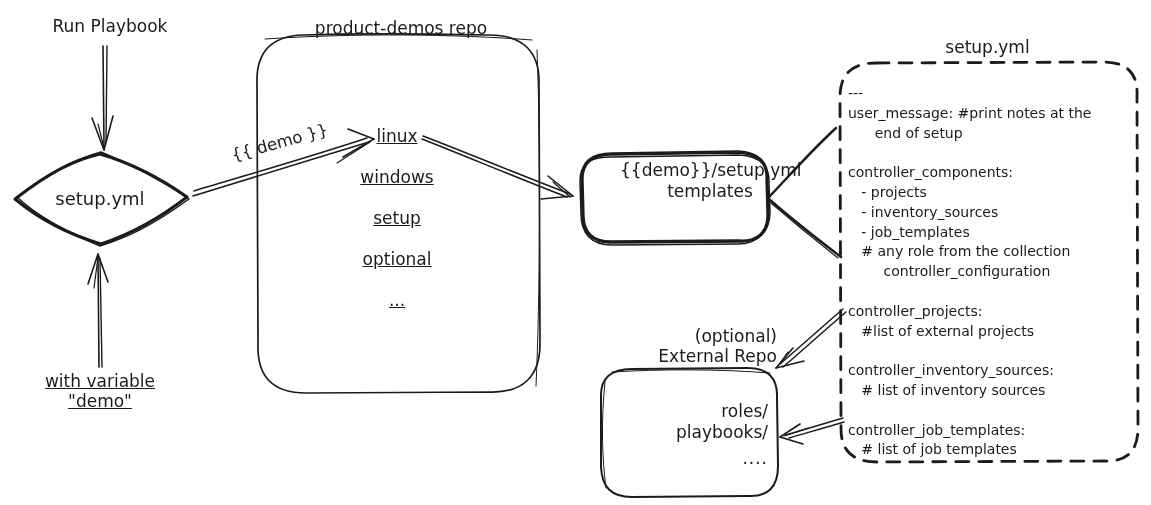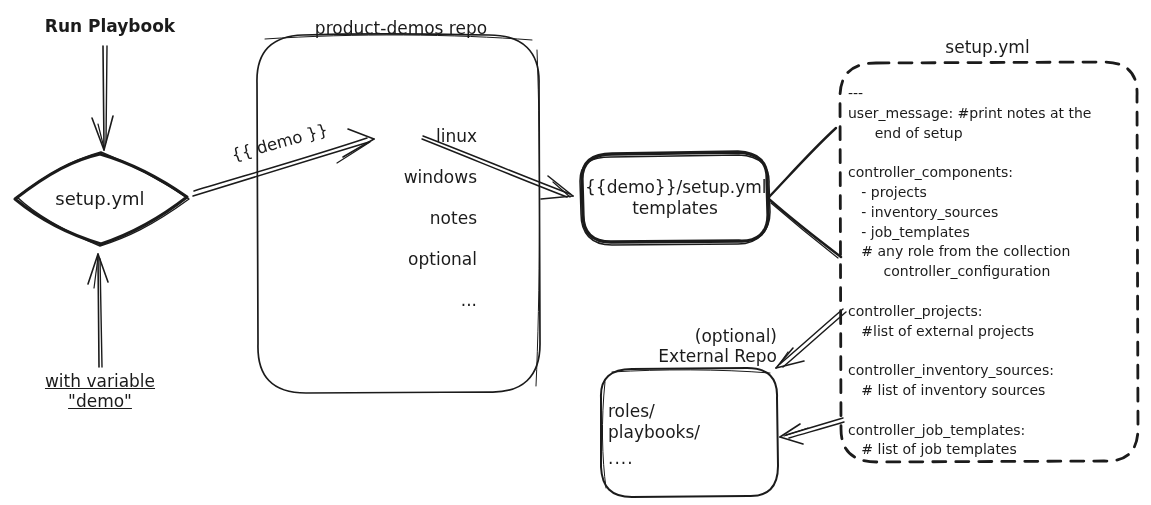"Run Playbook" .run-playbook { font-weight: bold -> none }
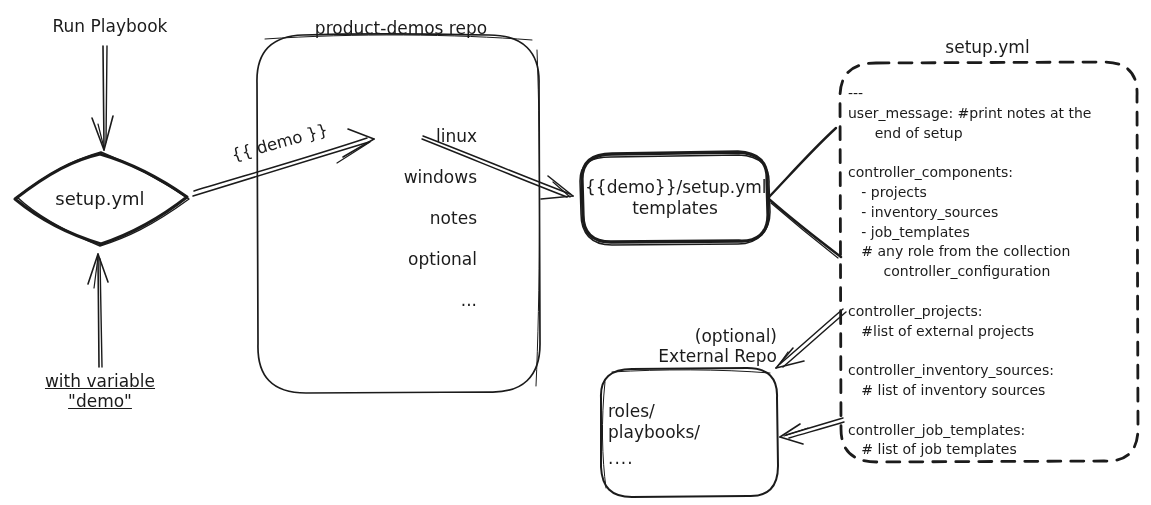"linux" .repo-items { text-align: right -> center; text-decoration: none -> underline }
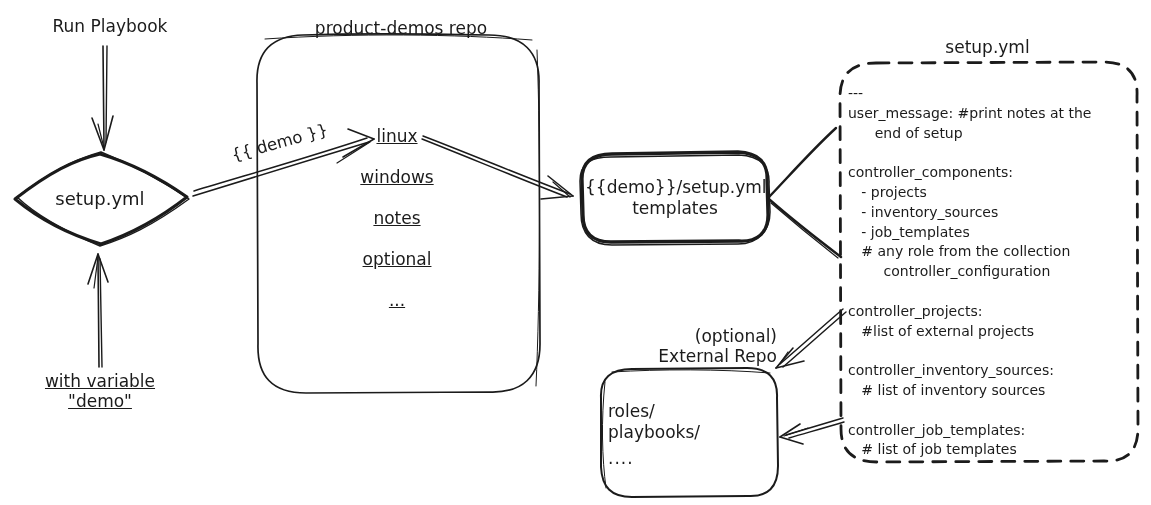"{{demo}}/setup.yml" .variables-text { padding-left: none -> 35px; top: 177px -> 160px }
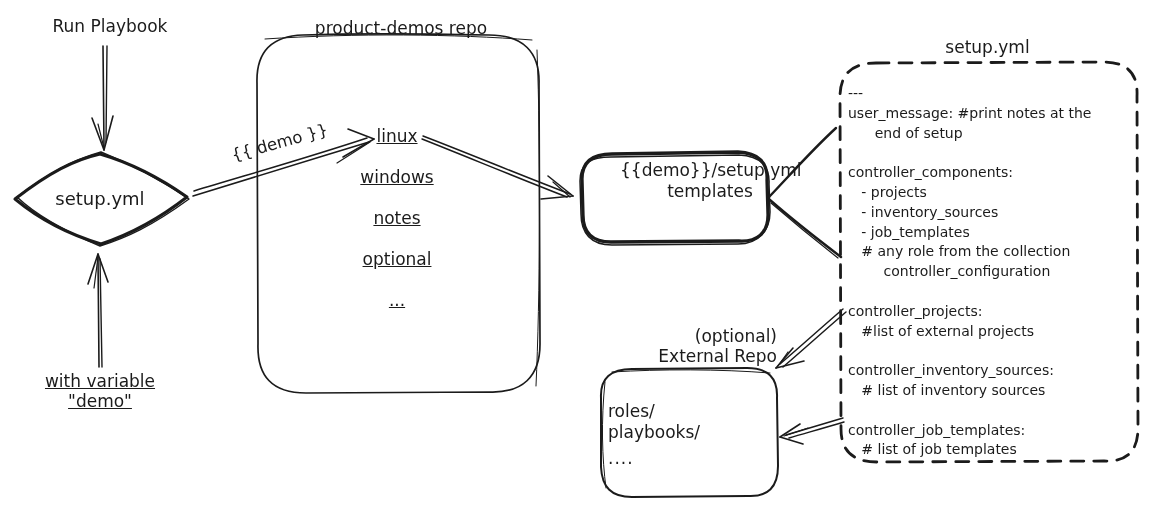"notes" div { text: notes -> setup }
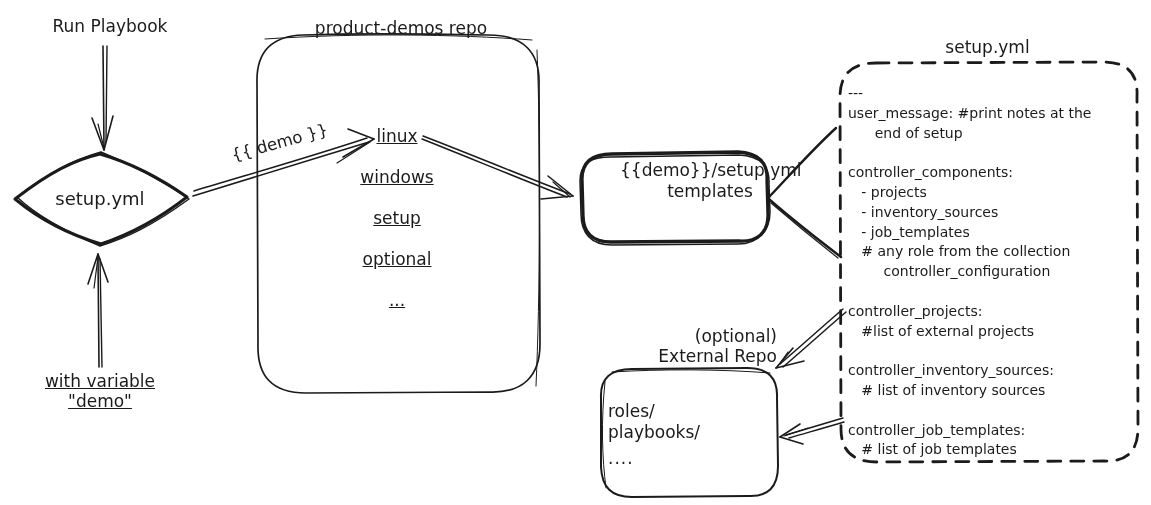"roles/" .ext-items > div { text-align: none -> right }
